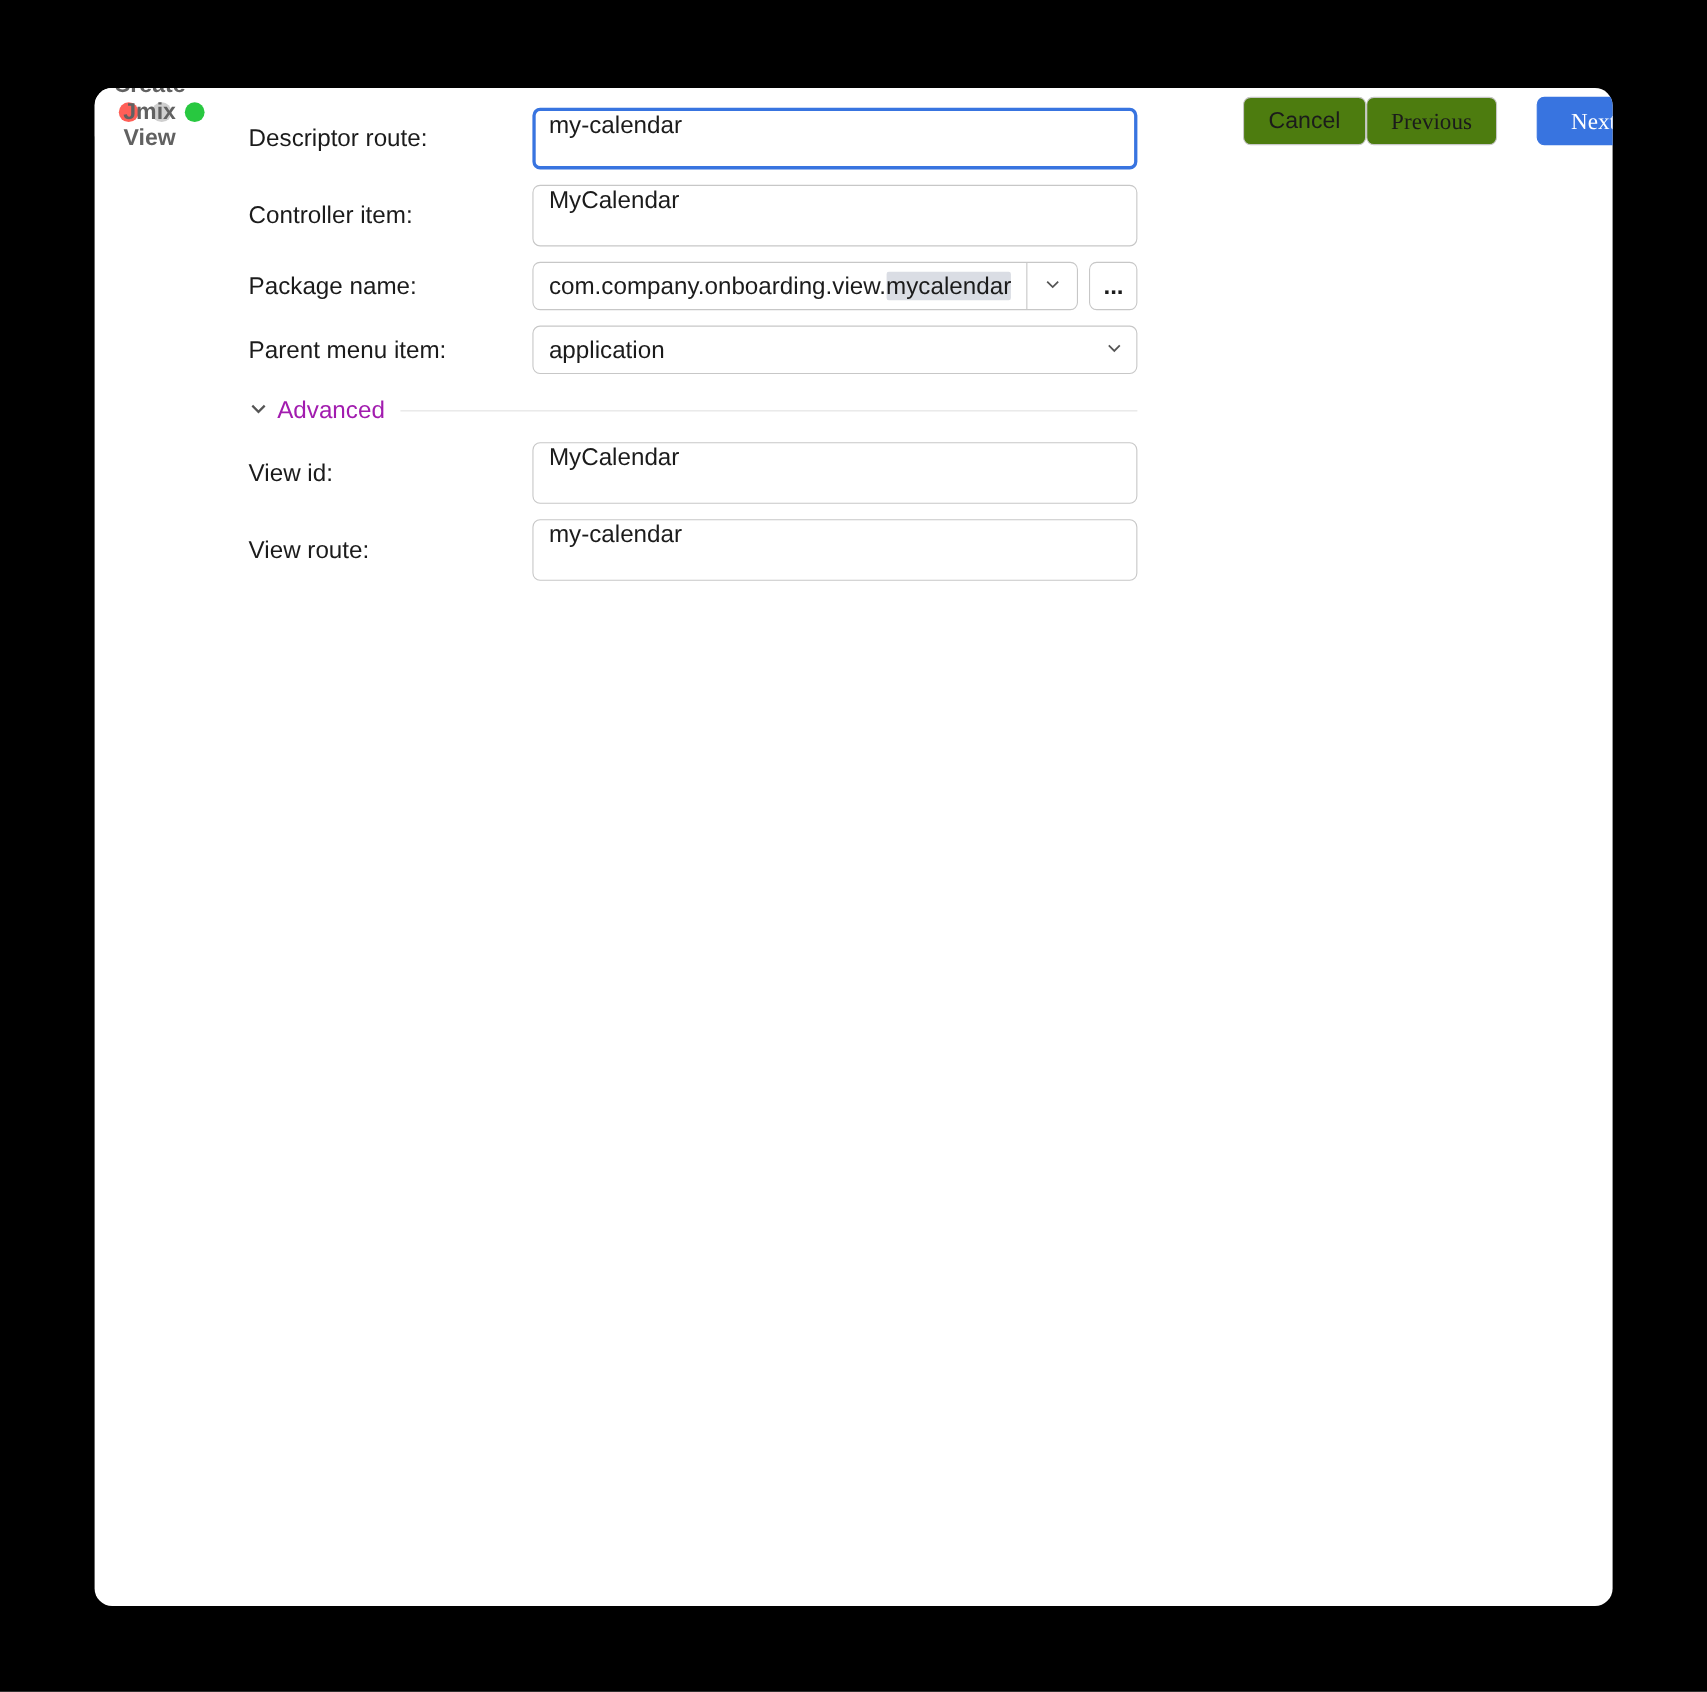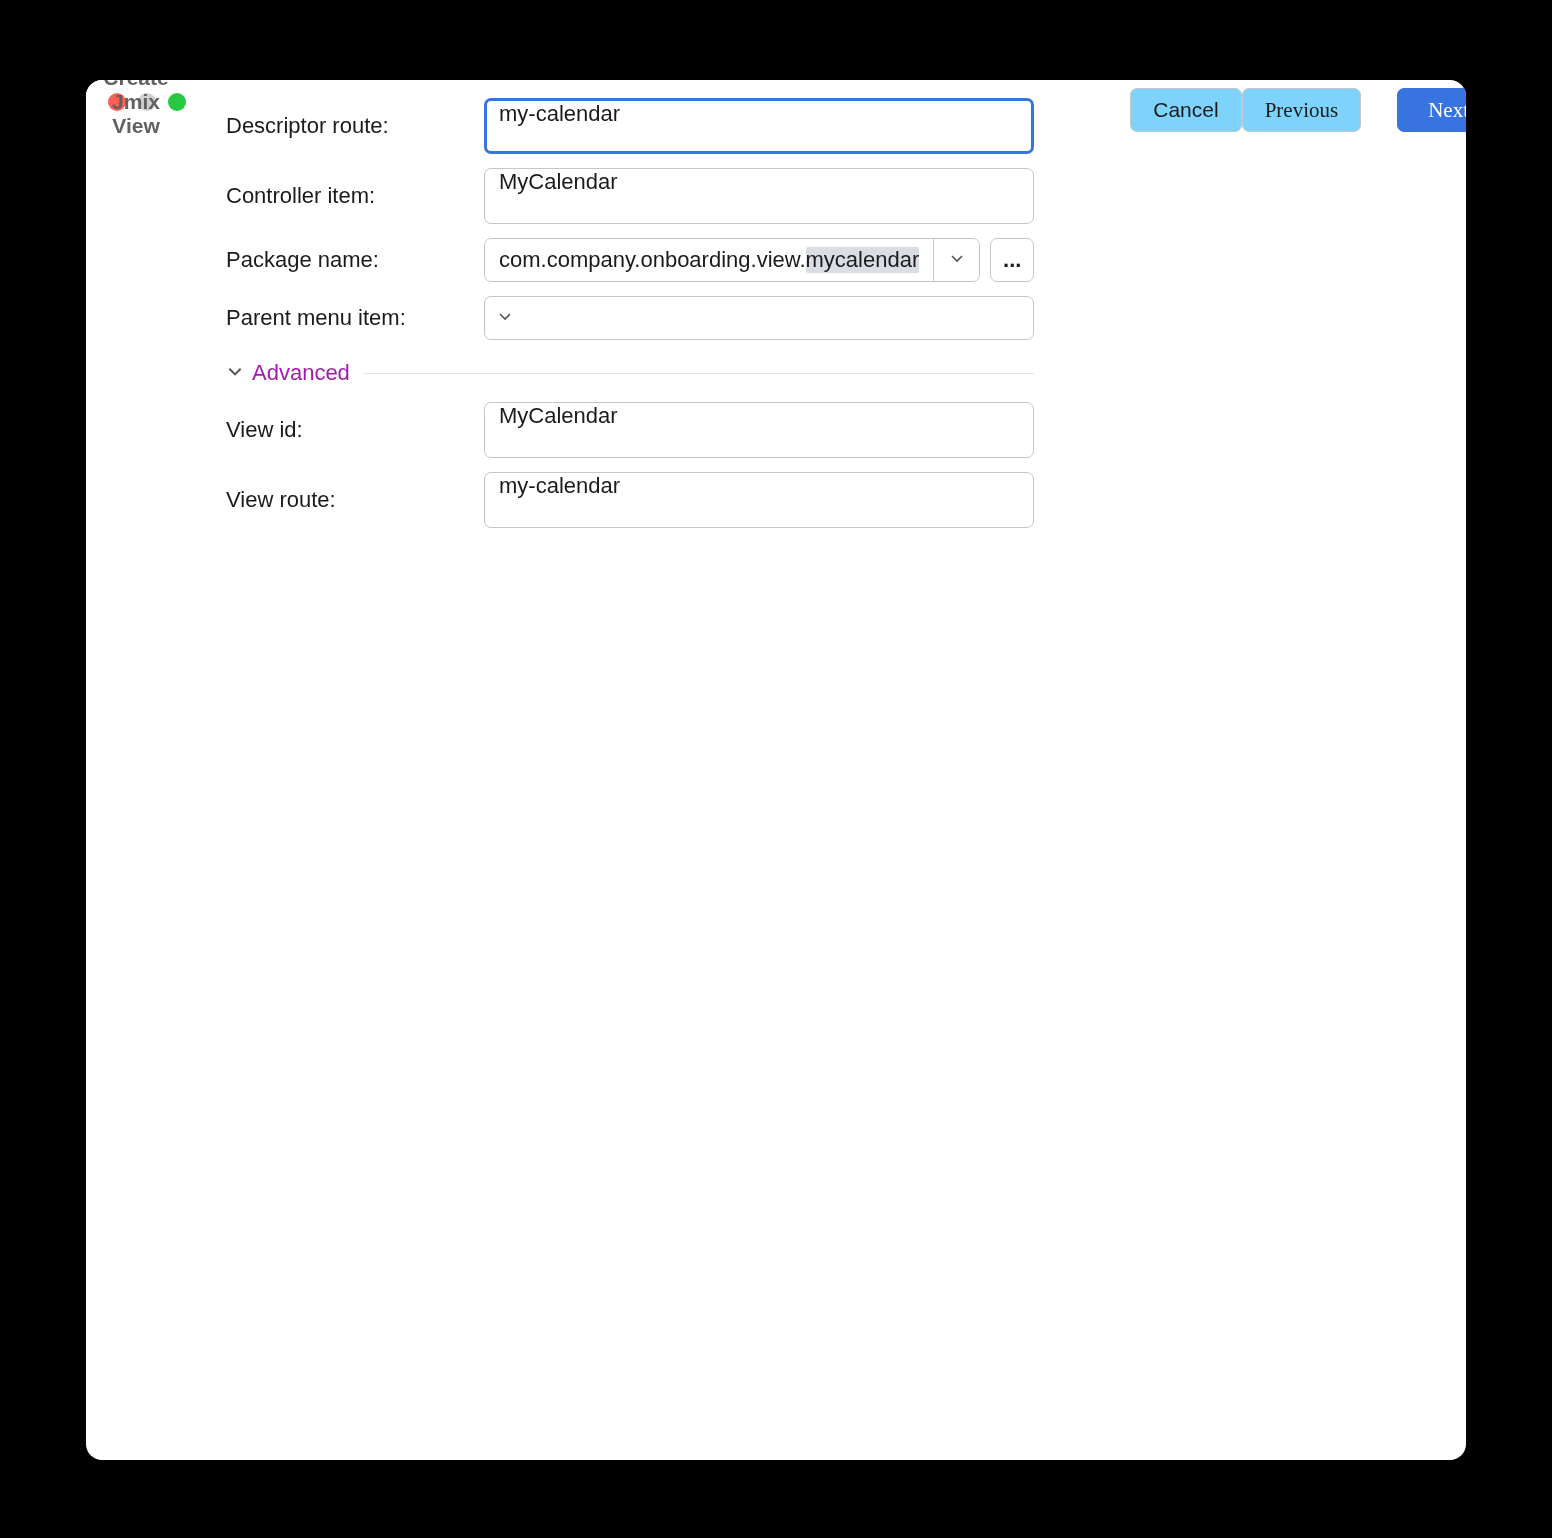"Cancel" .btn { background: #7dd3fc -> #4d7c0f }
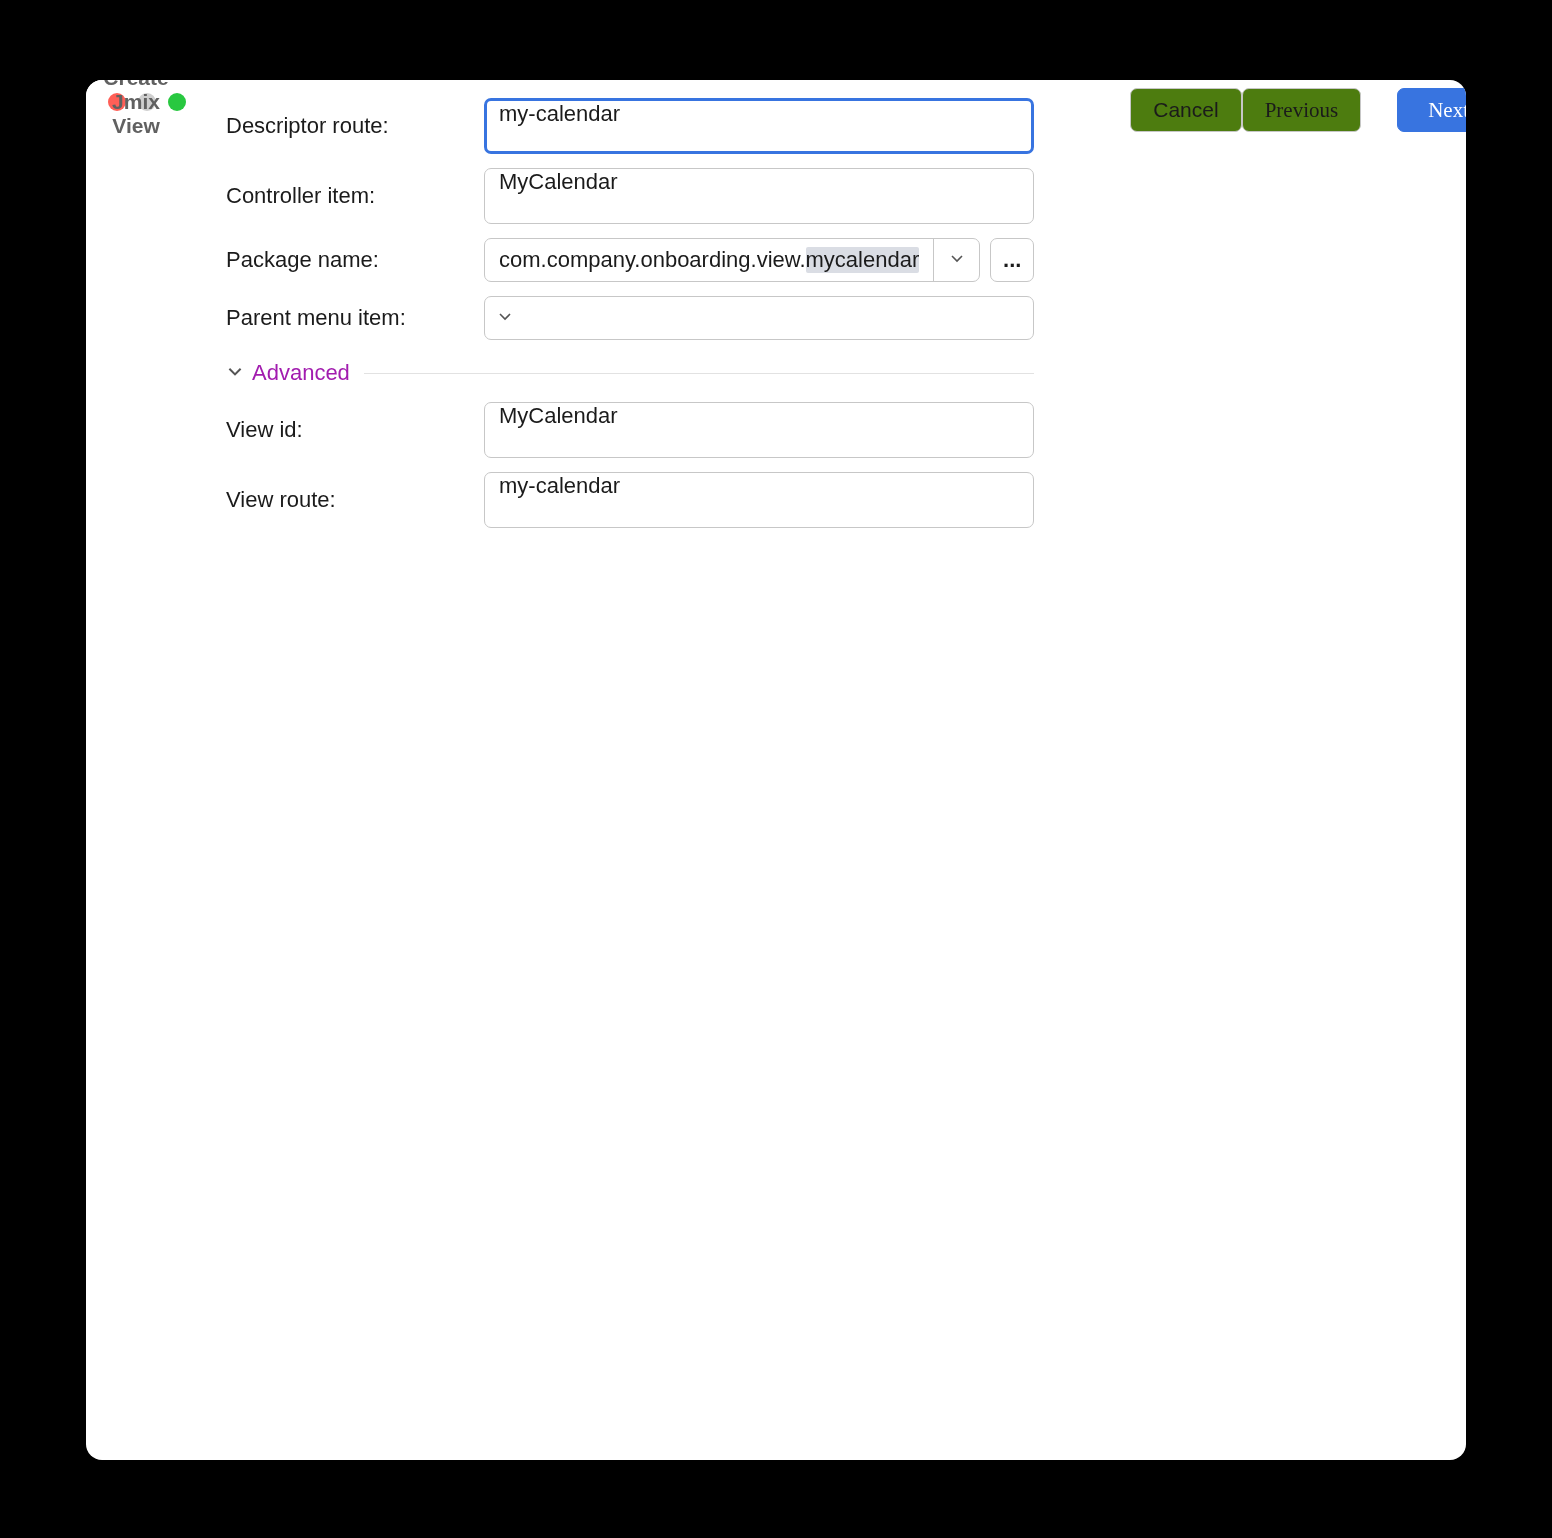"application" div.select-text { html: none -> <div>application</div> }
